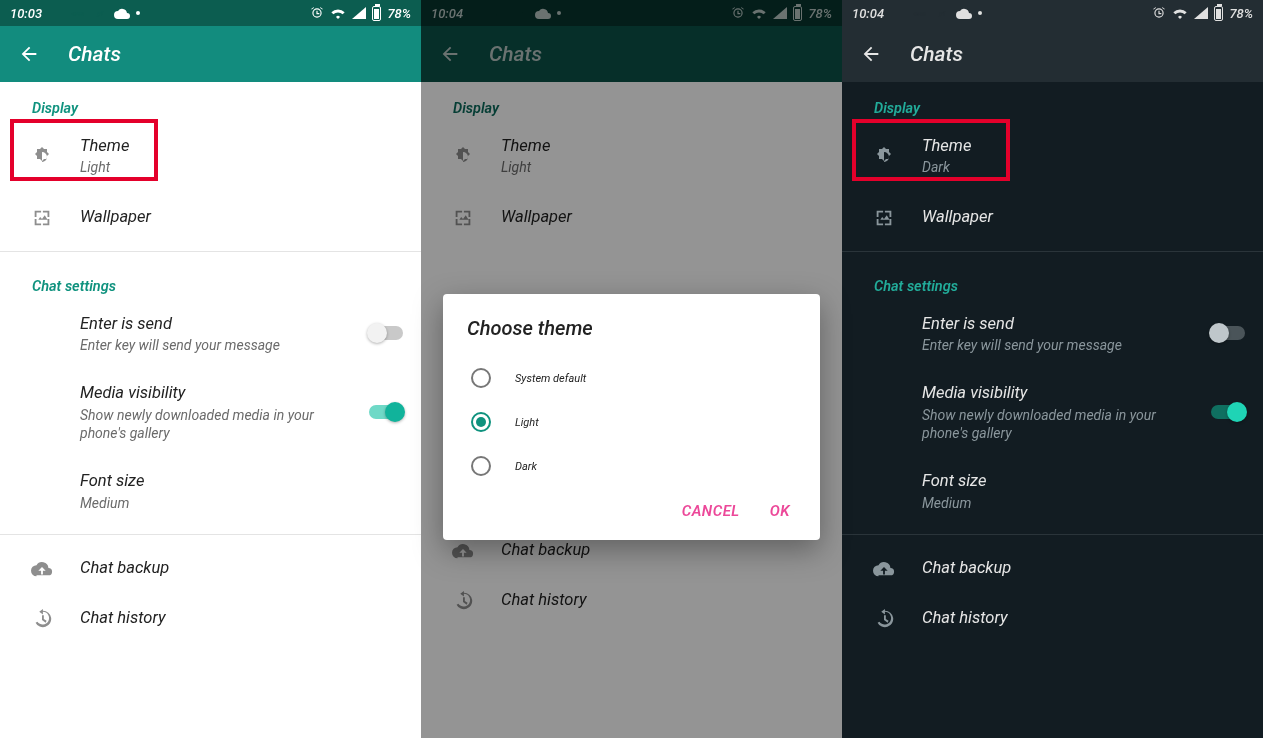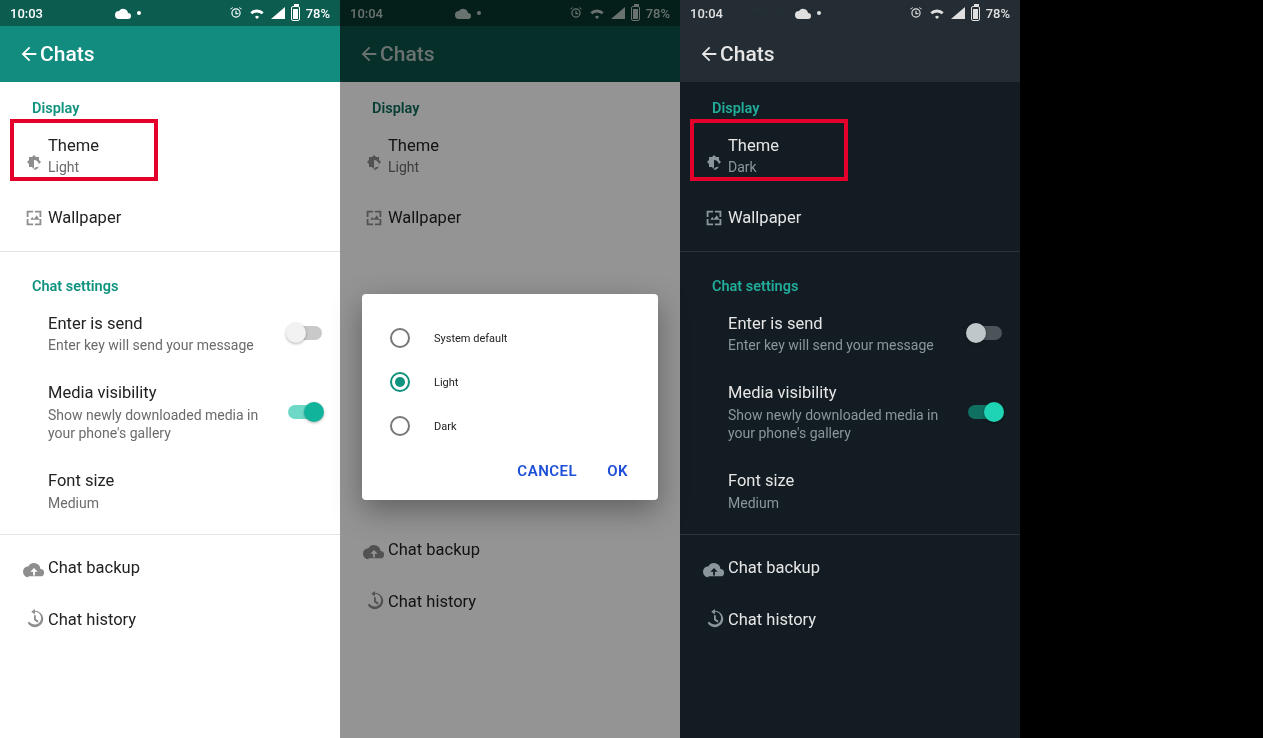"10:03" .phone { font-style: none -> italic; width: 340px -> 421px }
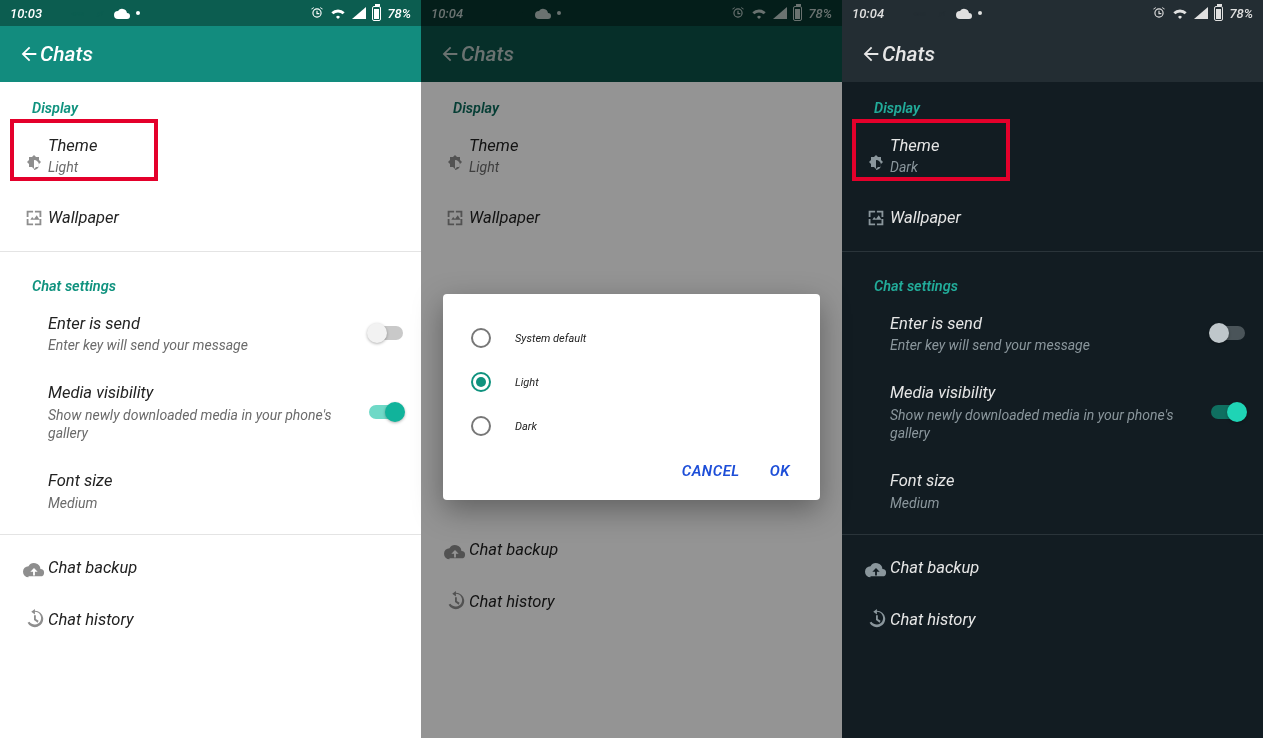"Chats" .appbar { gap: none -> 28px }
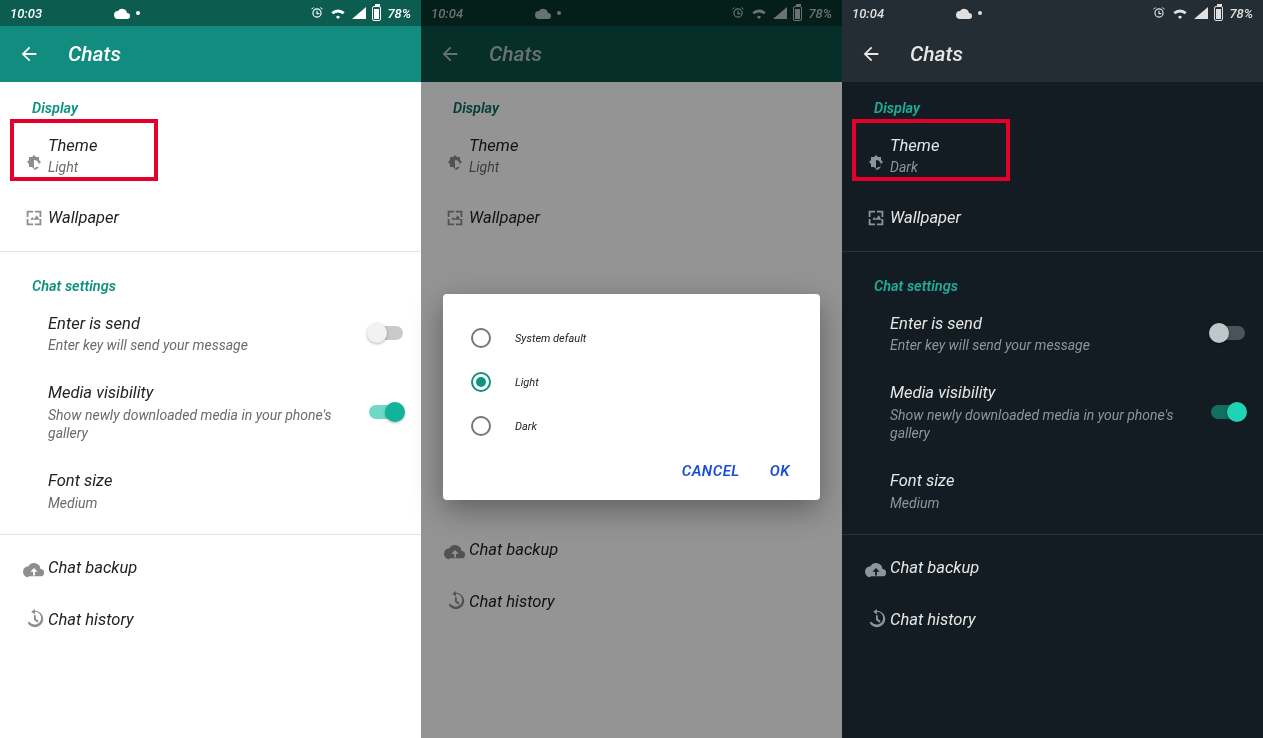"Theme" .item { align-items: flex-end -> center; gap: none -> 24px; margin-left: none -> 8px }
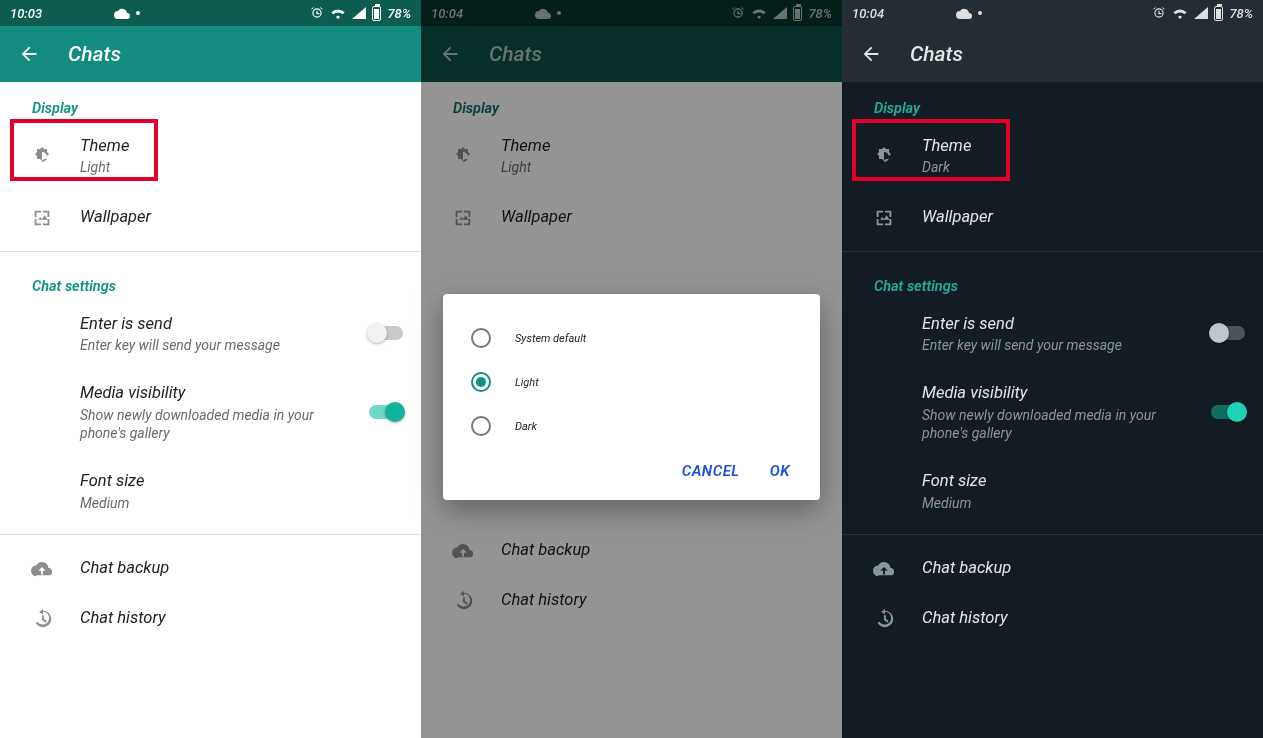"Choose theme" div.dialog-title { html: none -> <div>Choose theme</div> }
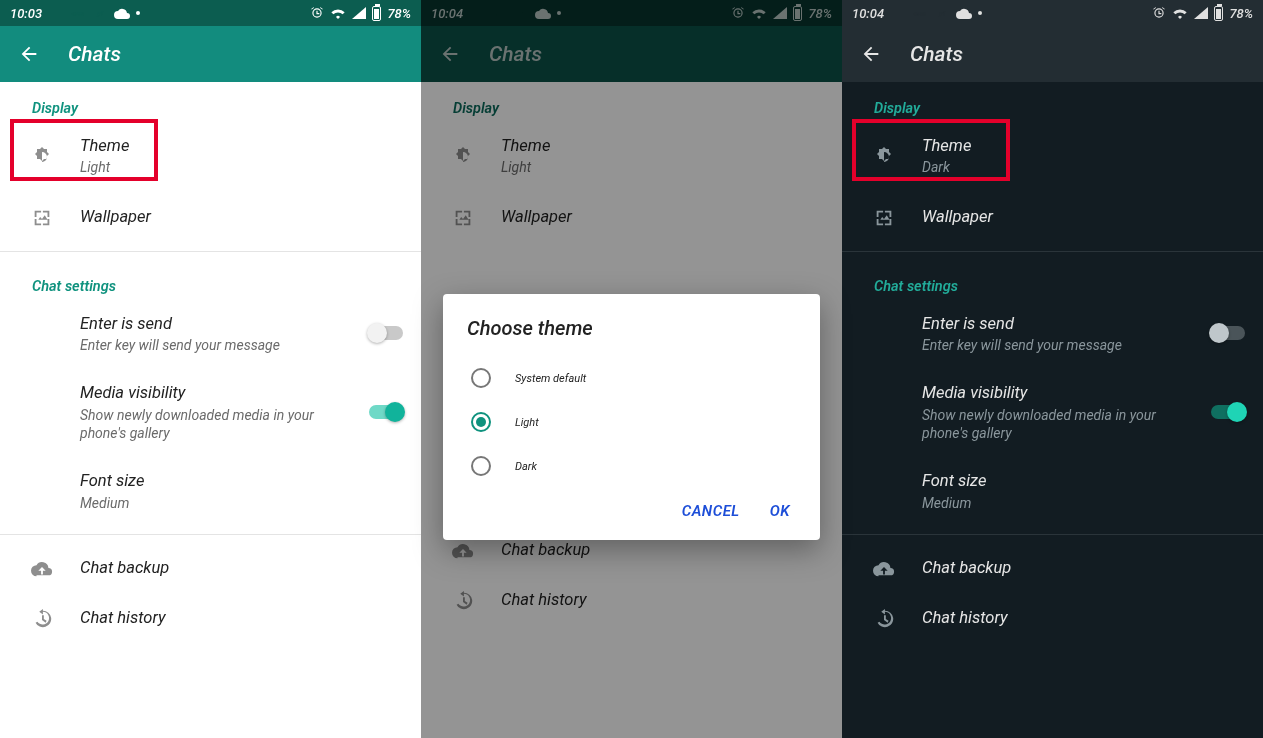"CANCEL" .dialog-actions { color: #1d4ed8 -> #ec4899 }
